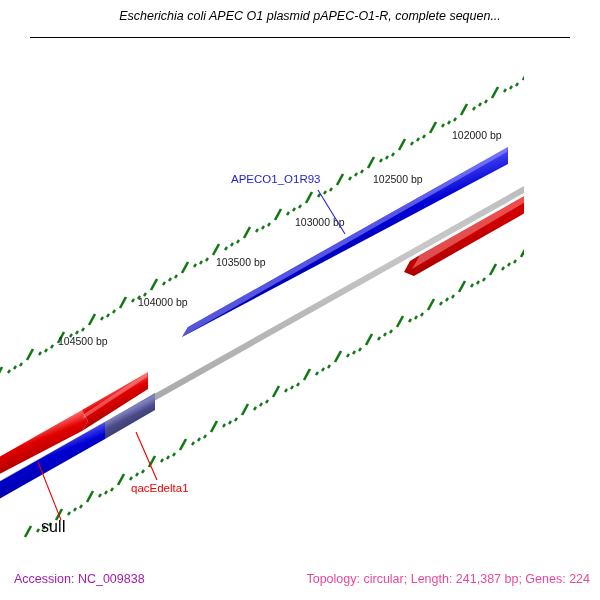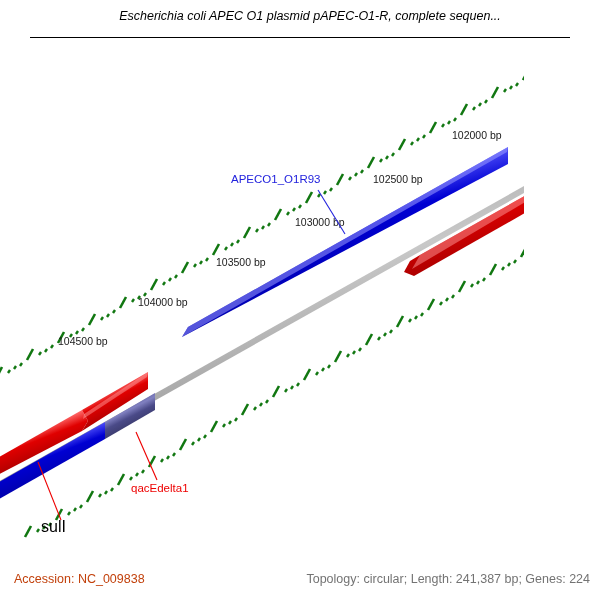"Accession: NC_009838" .footer .accession { color: #c2410c -> #a21caf }
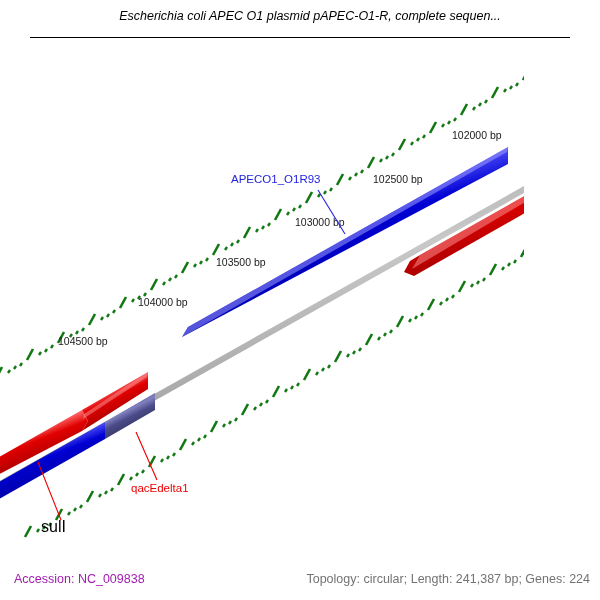"Topology: circular; Length: 241,387 bp;" .footer .stats { color: #737373 -> #ec4899 }
